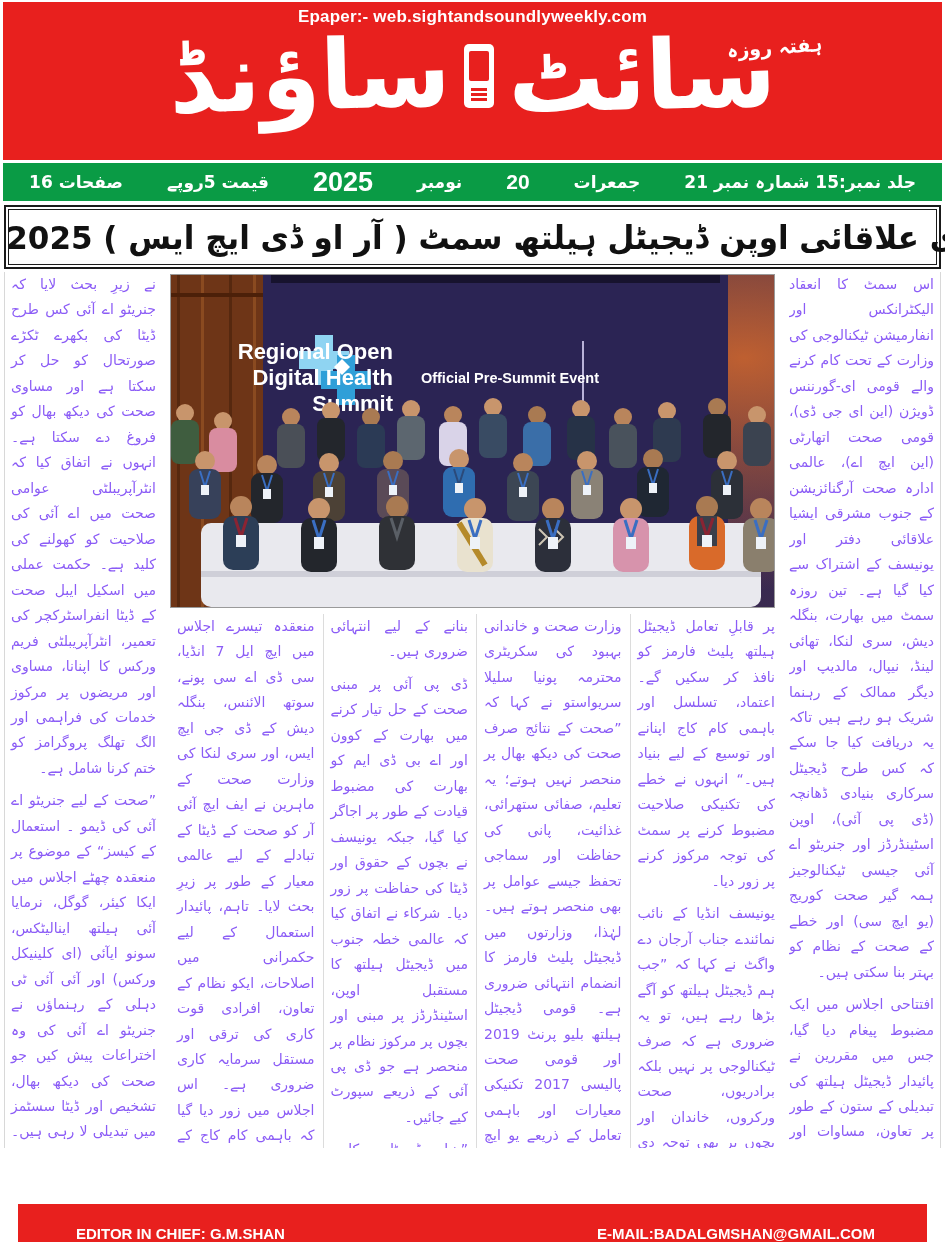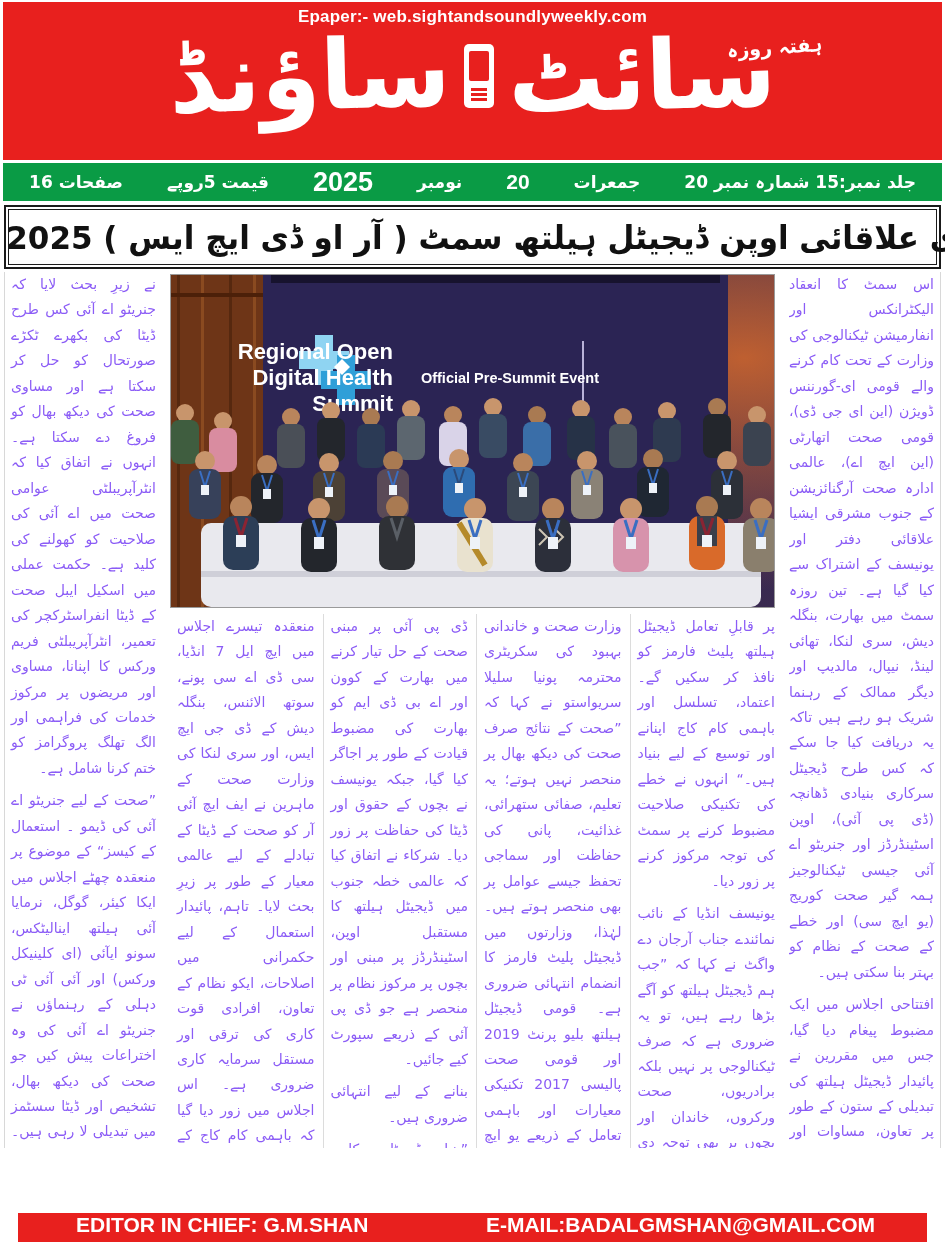"جلد نمبر:15 شمارہ نمبر 20" span { text: 20 -> 21 }
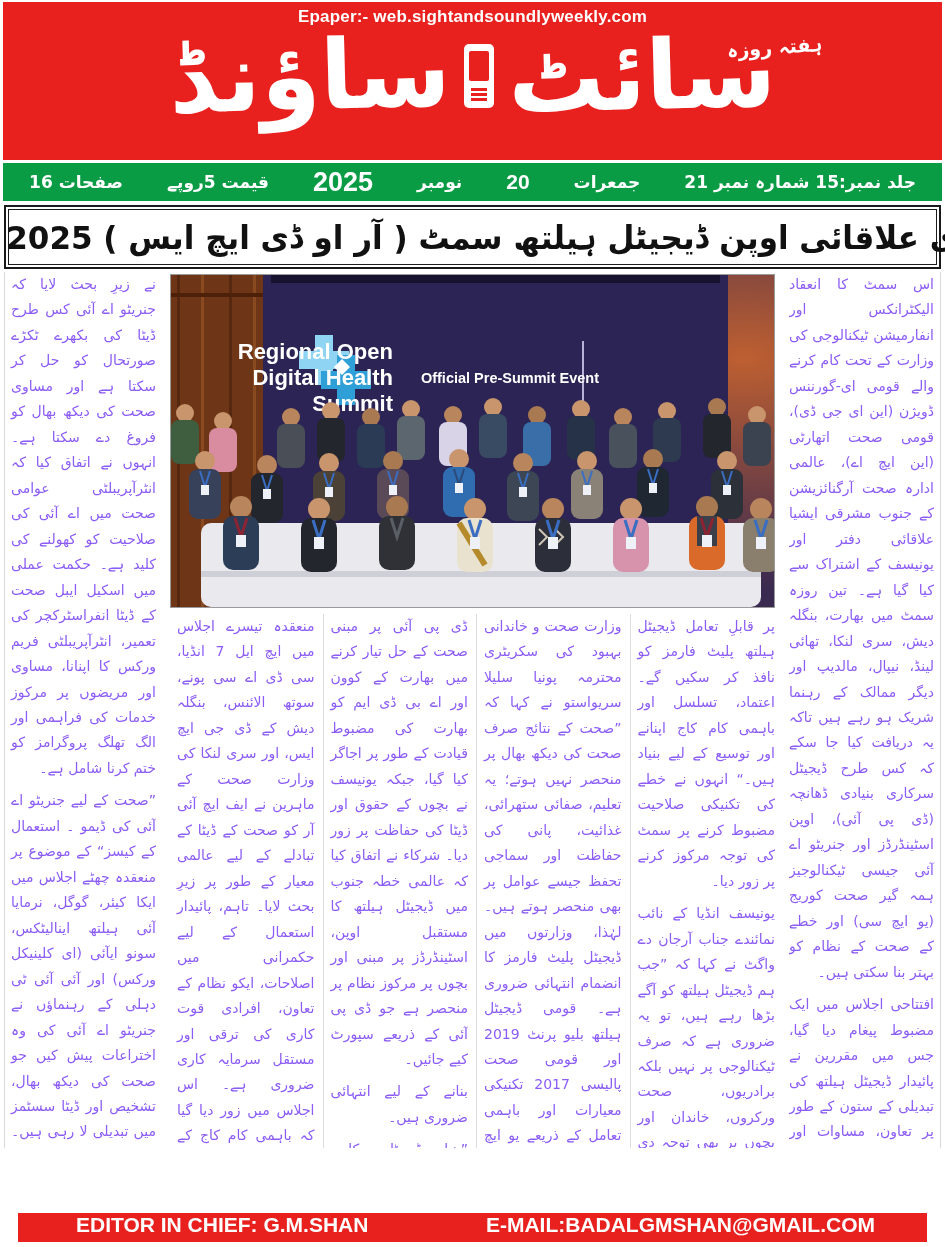"ڈی پی آئی پر مبنی" p { order: before "بنانے کے لیے انتہائی ضروری" -> after "بنانے کے لیے انتہائی ضروری" }
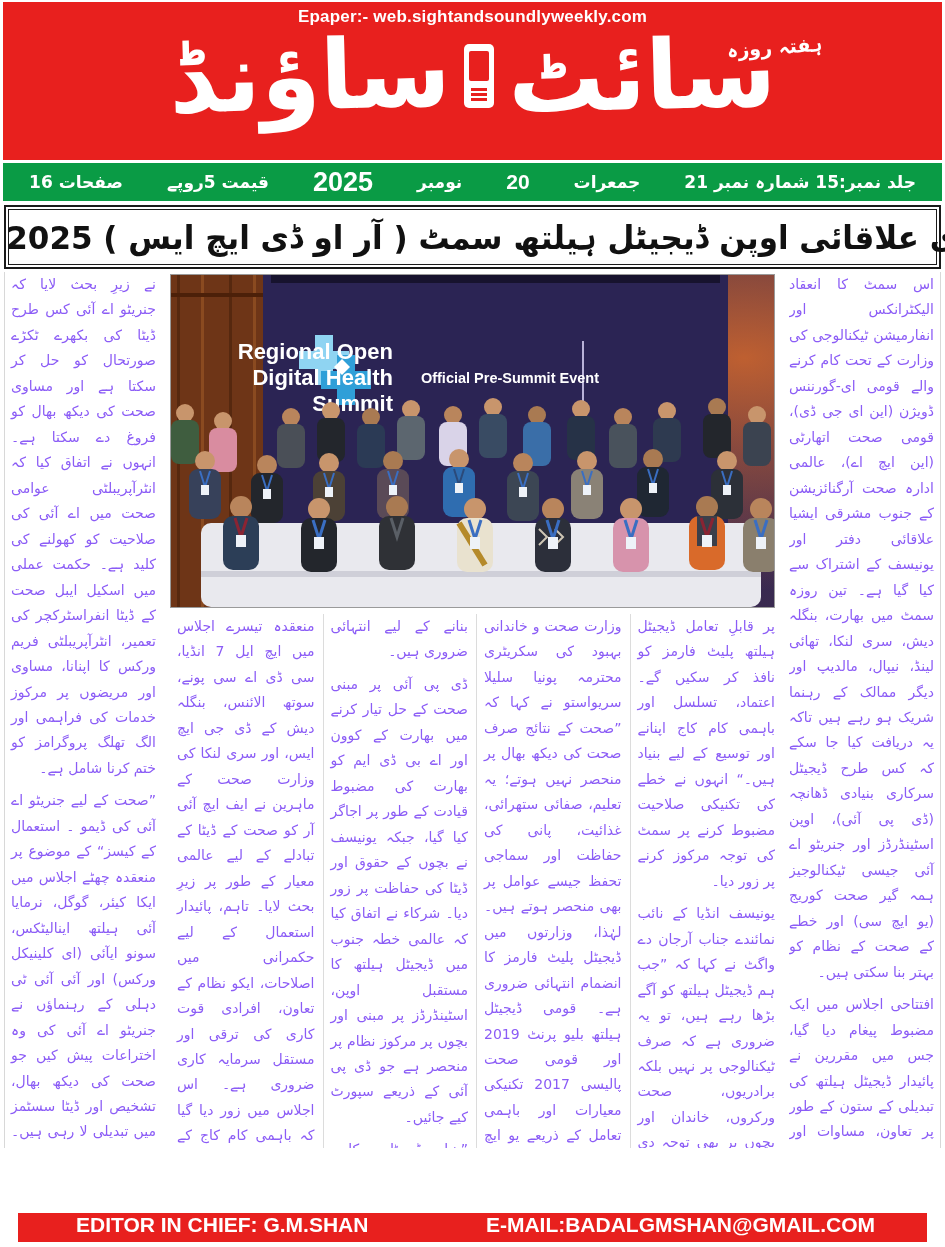"EDITOR IN CHIEF: G.M.SHAN" .footer { align-items: flex-start -> flex-end; font-size: 21px -> 15px; height: 29px -> 38px }
